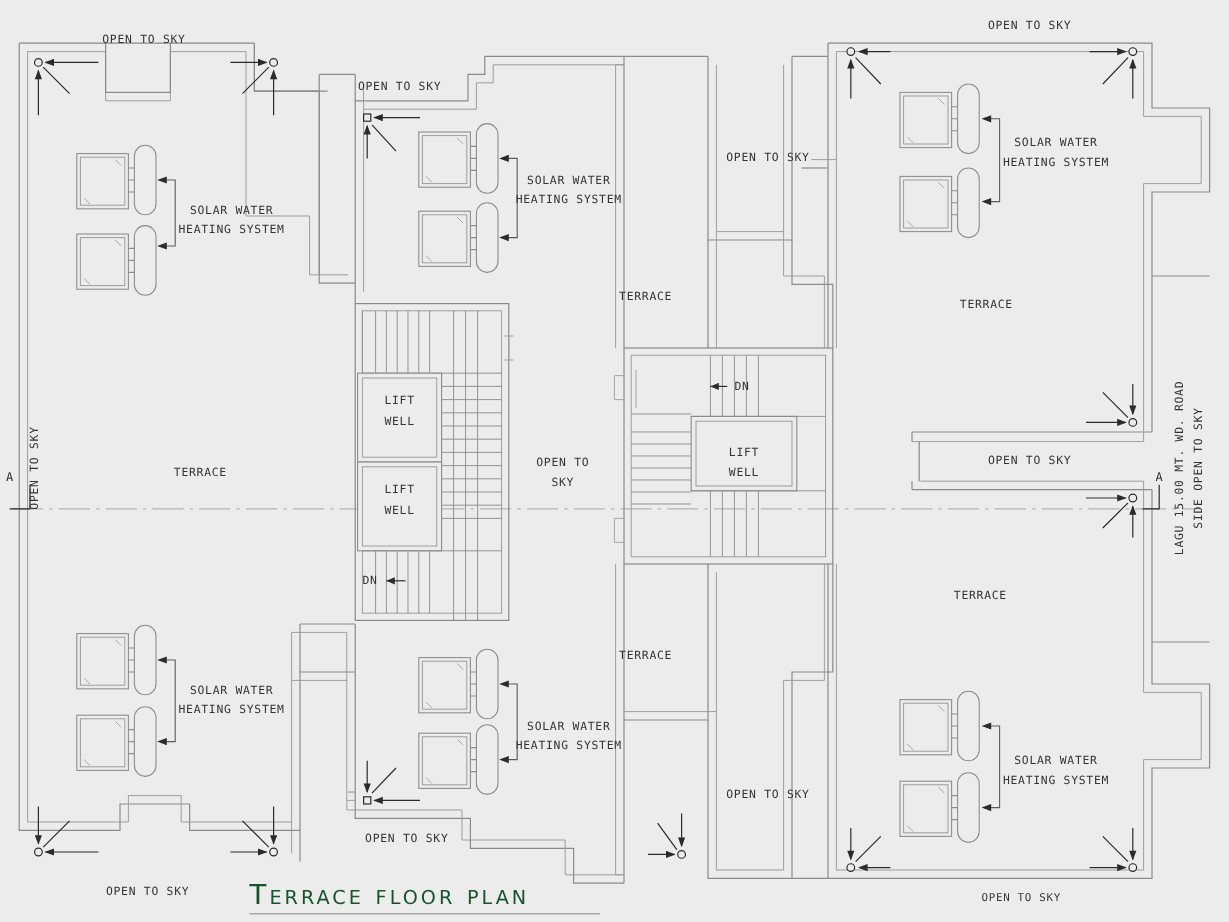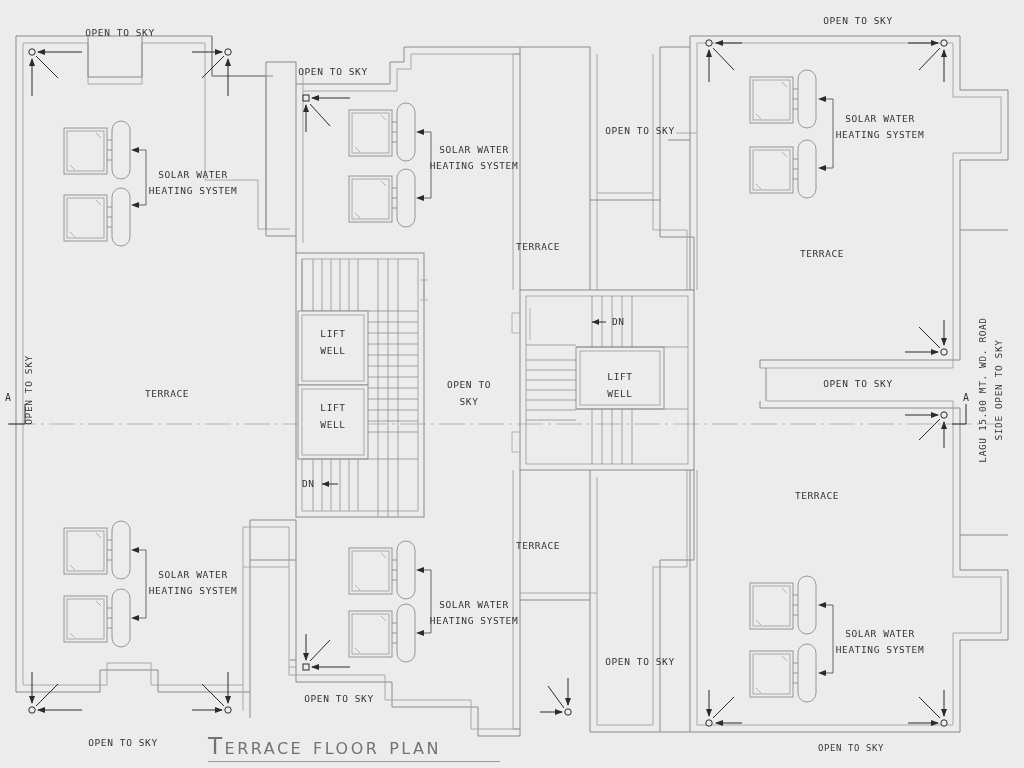"Terrace floor plan" #title-block .title-text { color: #737373 -> #14532d }
